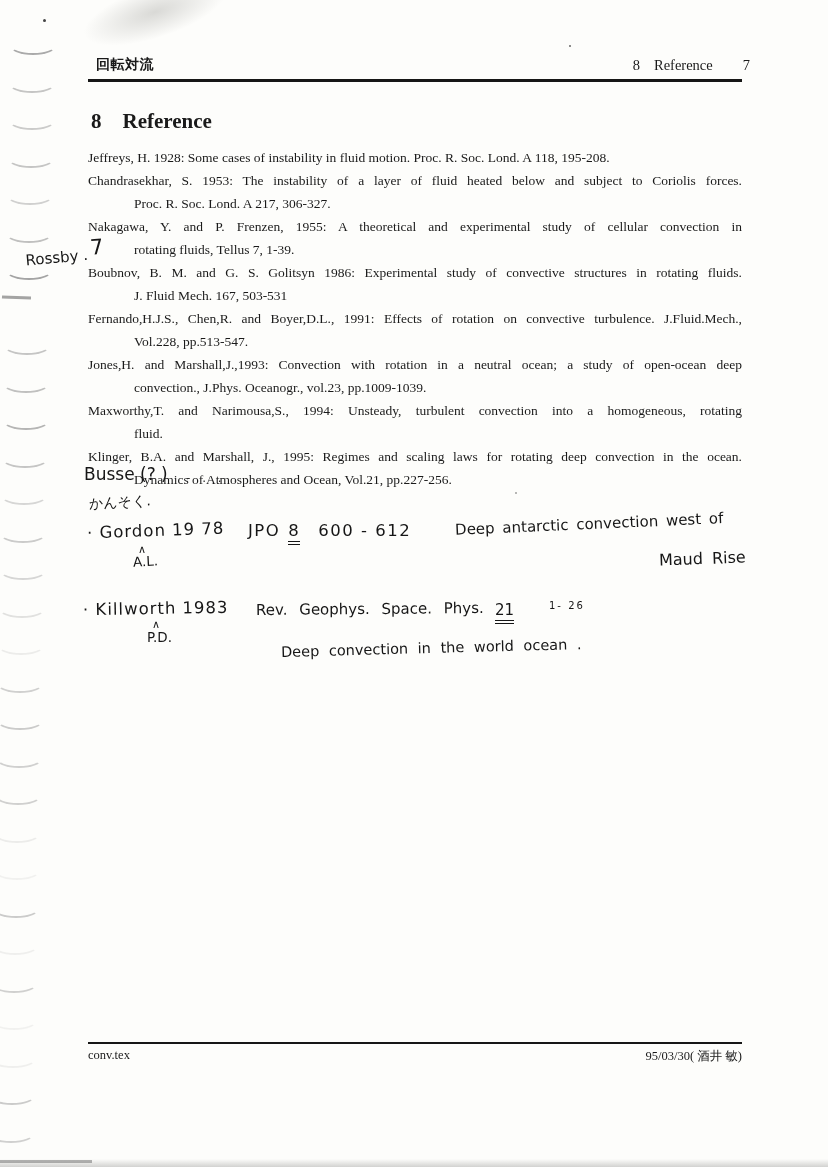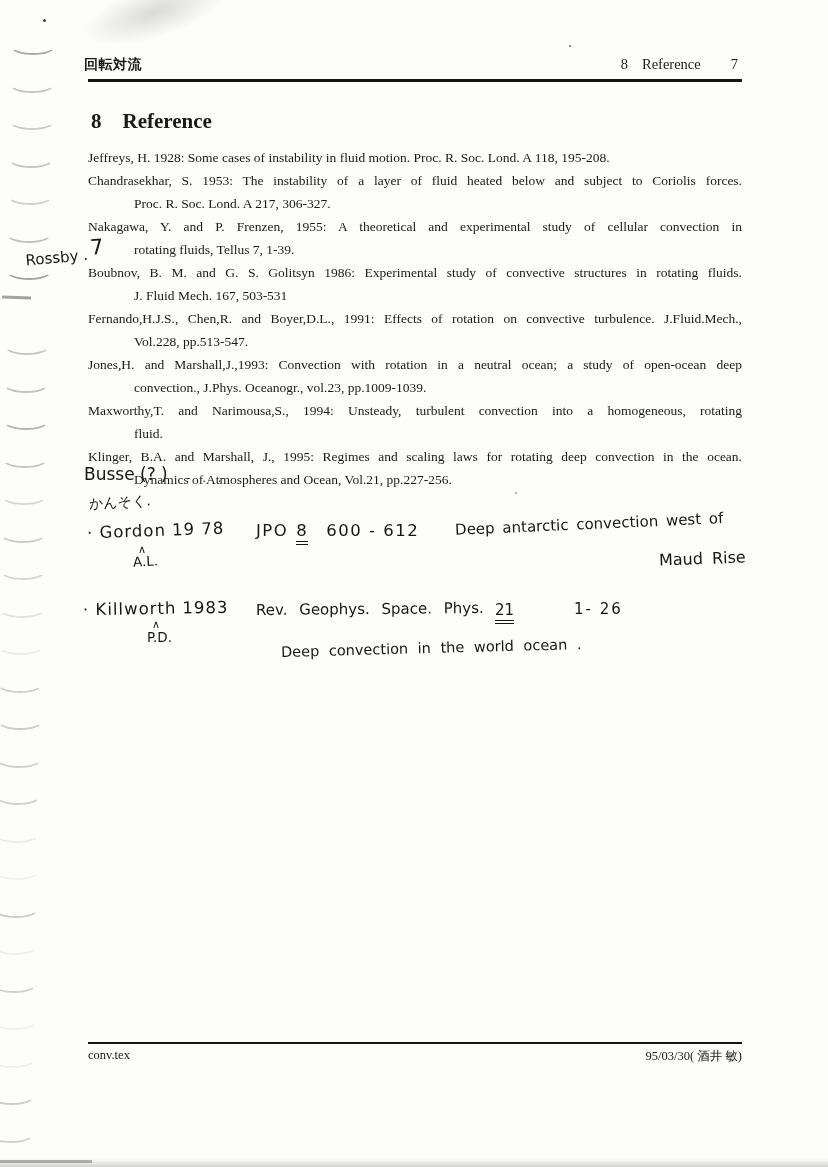"回転対流" .header { align-items: flex-start -> center; left: 84px -> 96px }
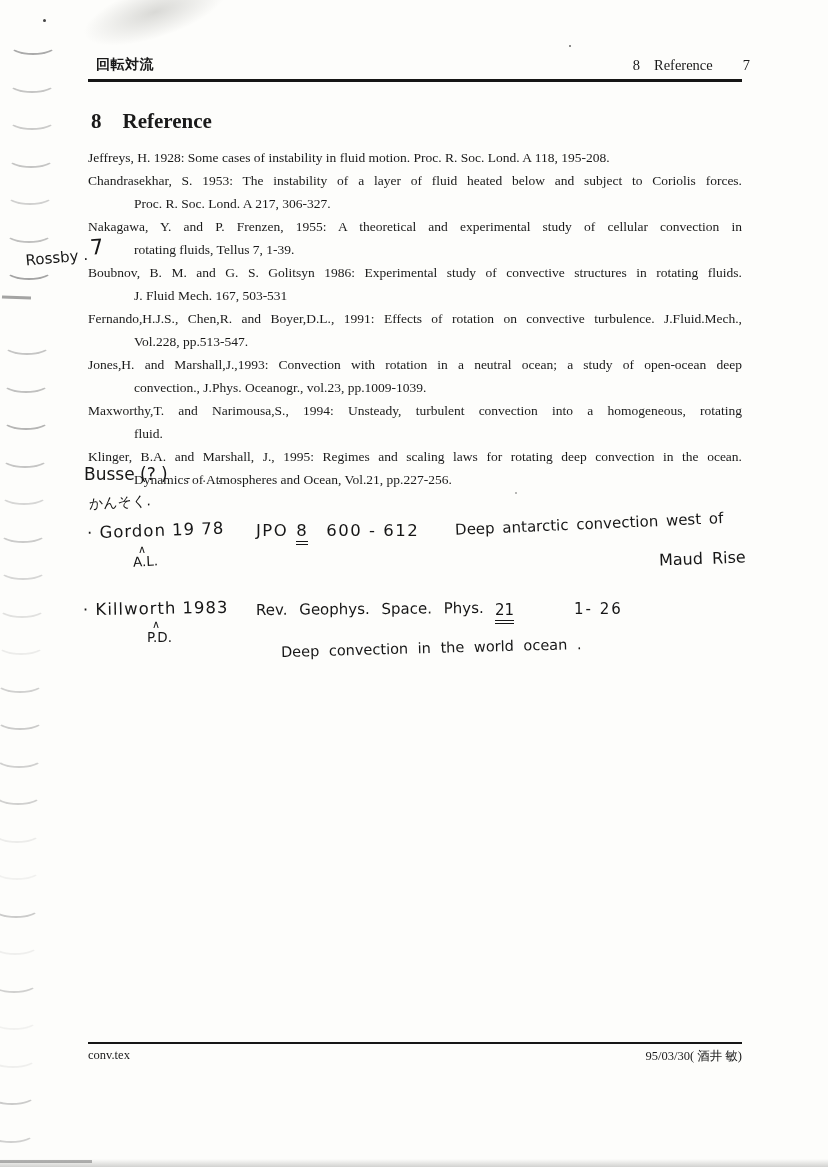"JPO 8 600 - 612" .hw-gordon-journal { left: 256px -> 248px }
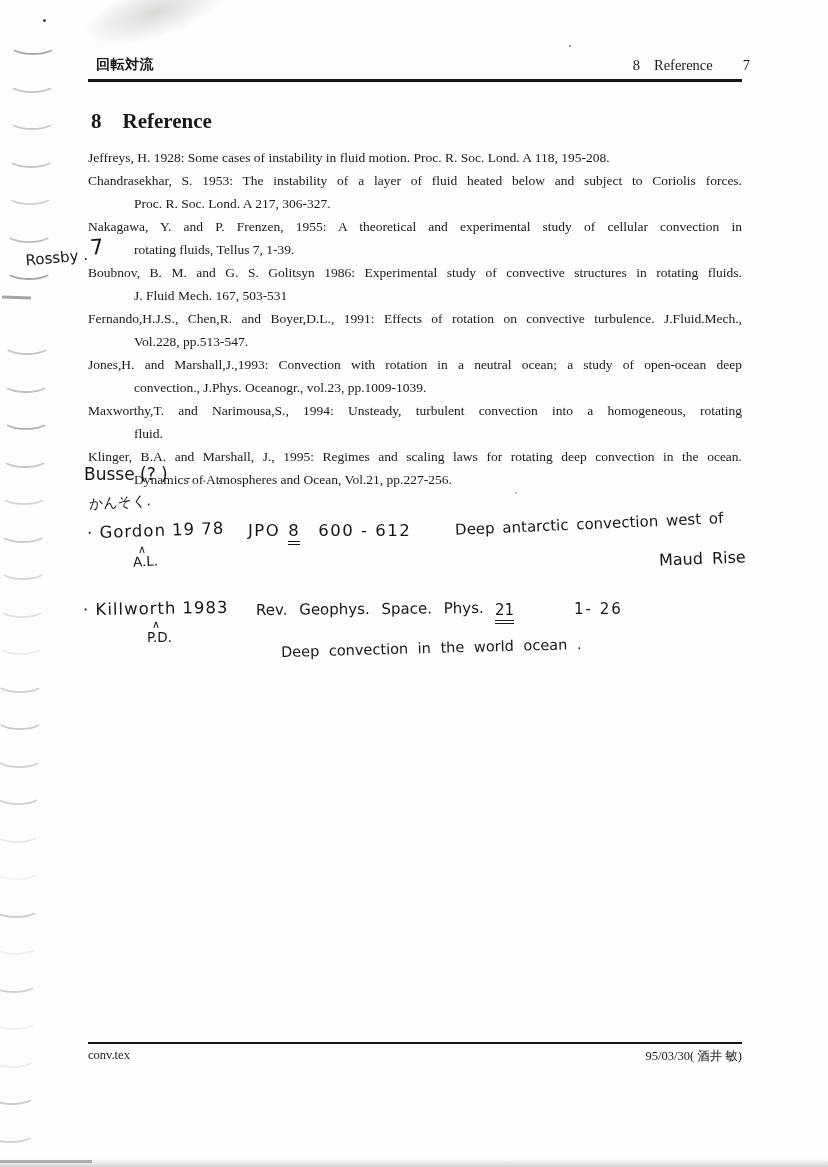"1- 26" .hw-killworth-pages { font-size: 15px -> 10px; left: 574px -> 549px }
